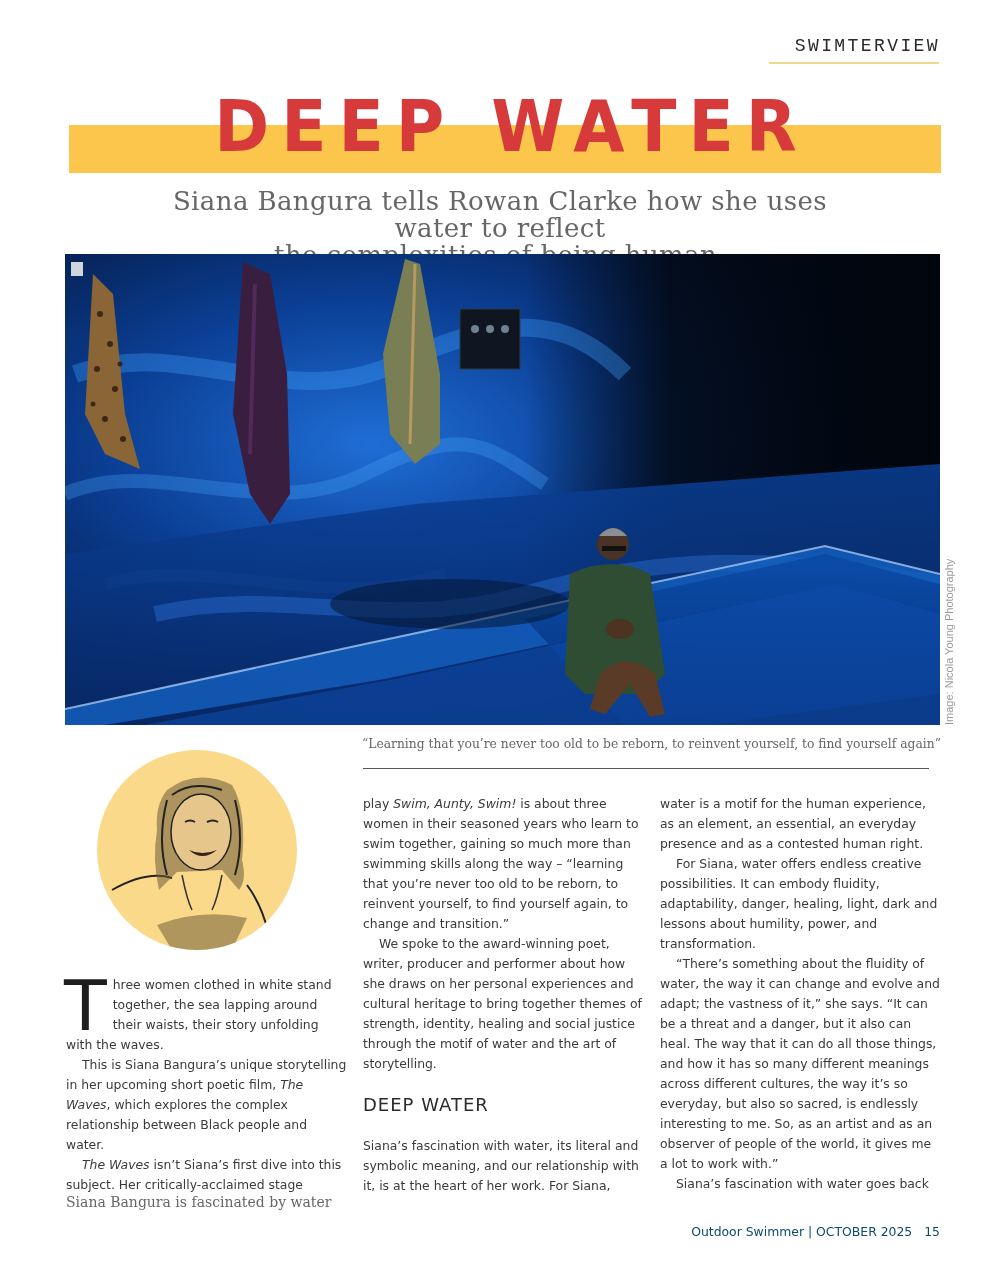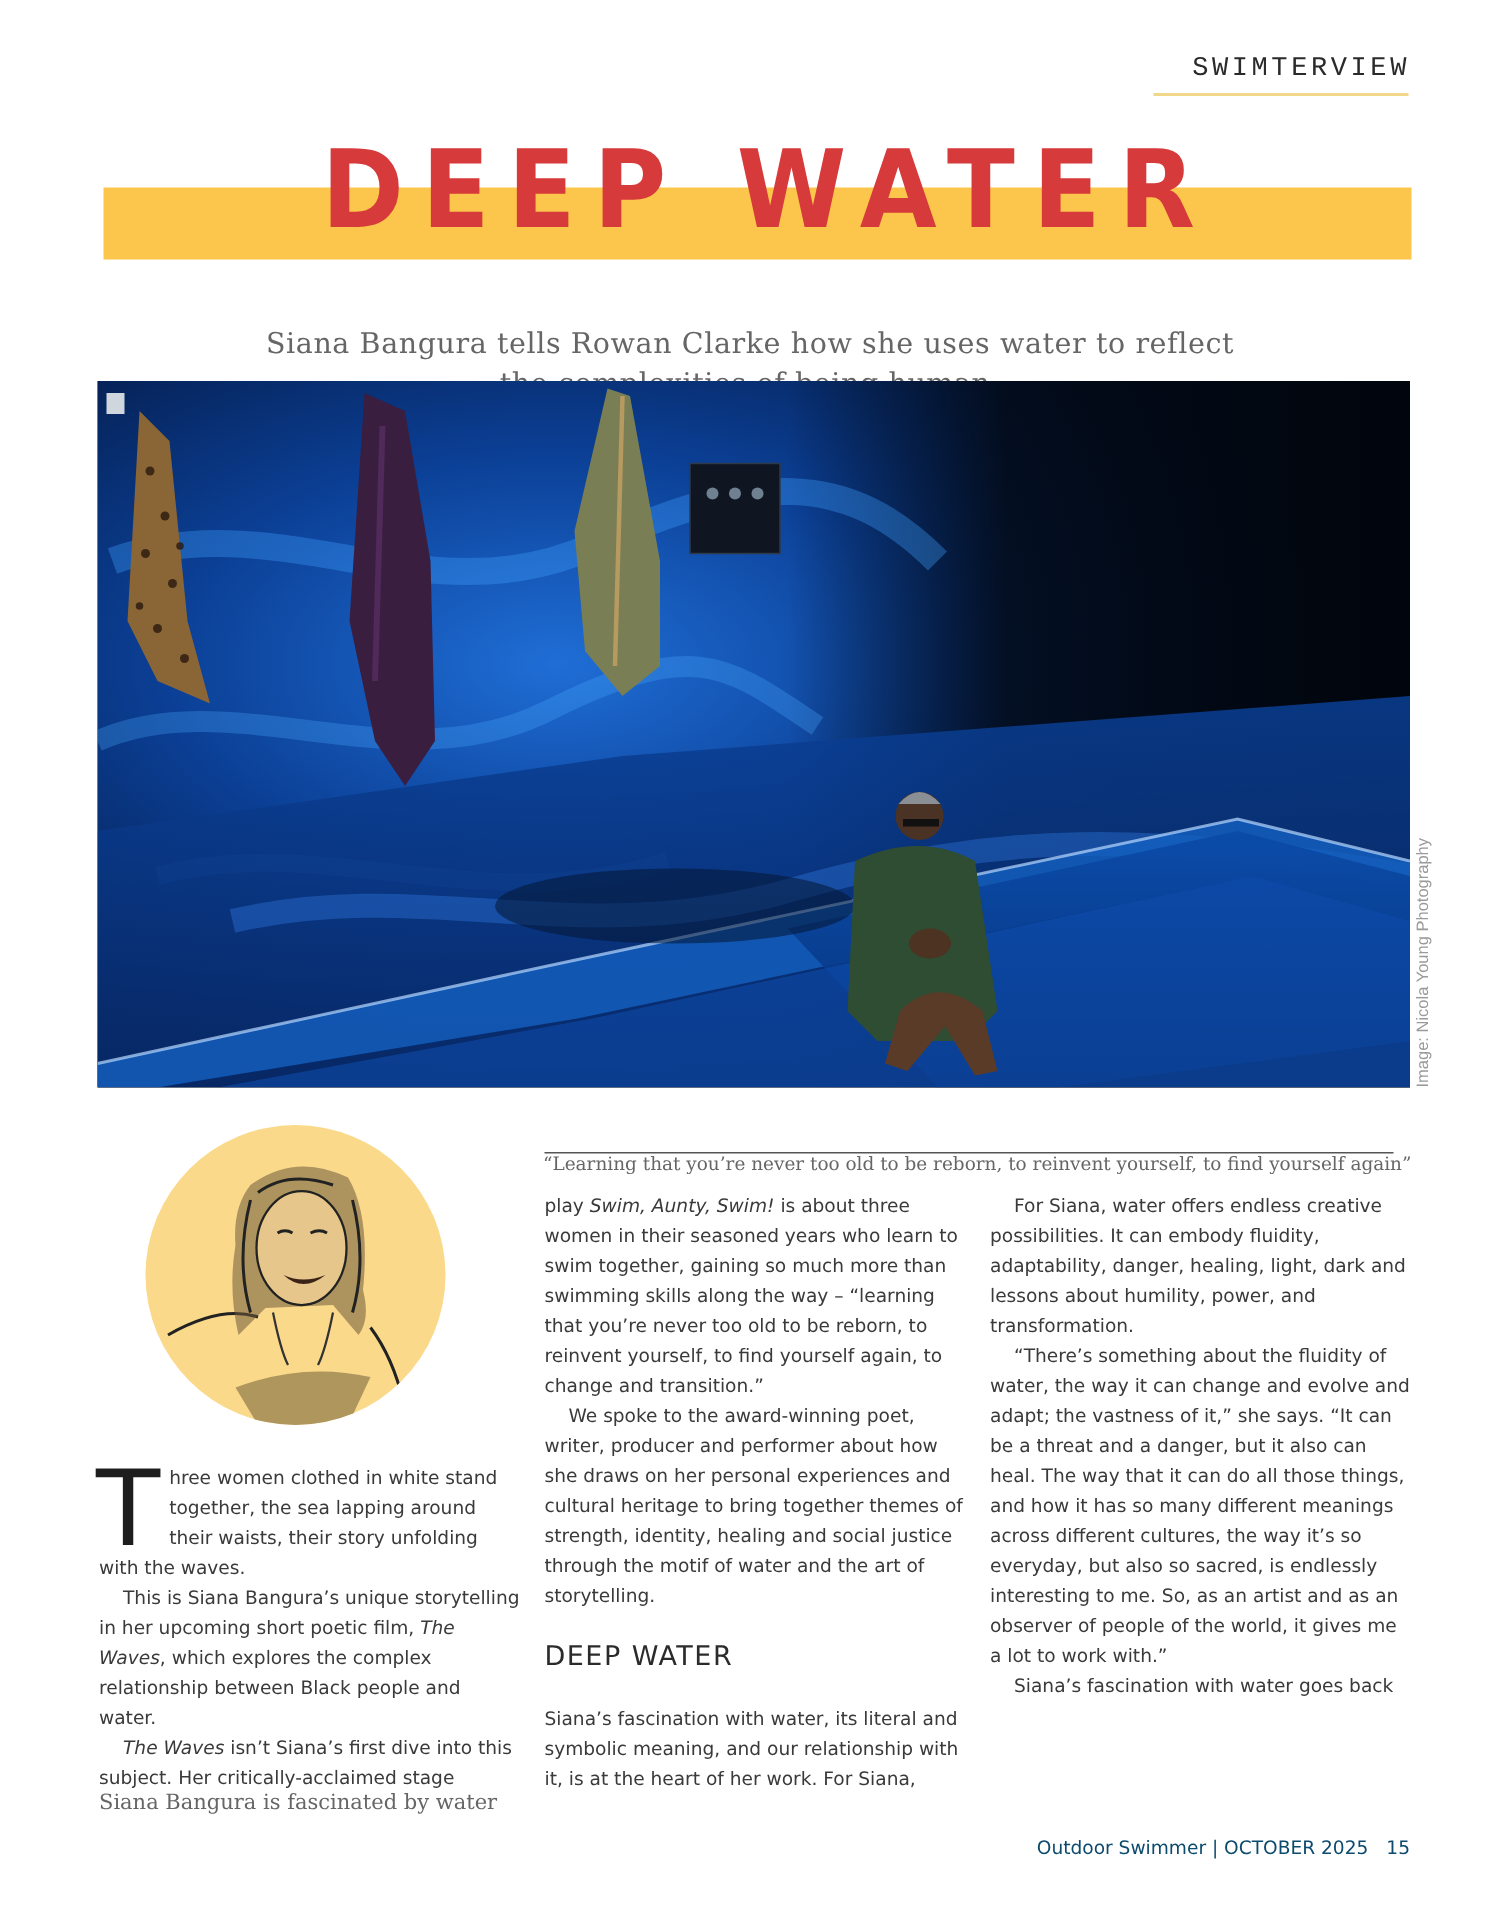"Siana Bangura tells Rowan Clarke" .standfirst { font-size: 19px -> 26px; margin-top: 28px -> none }
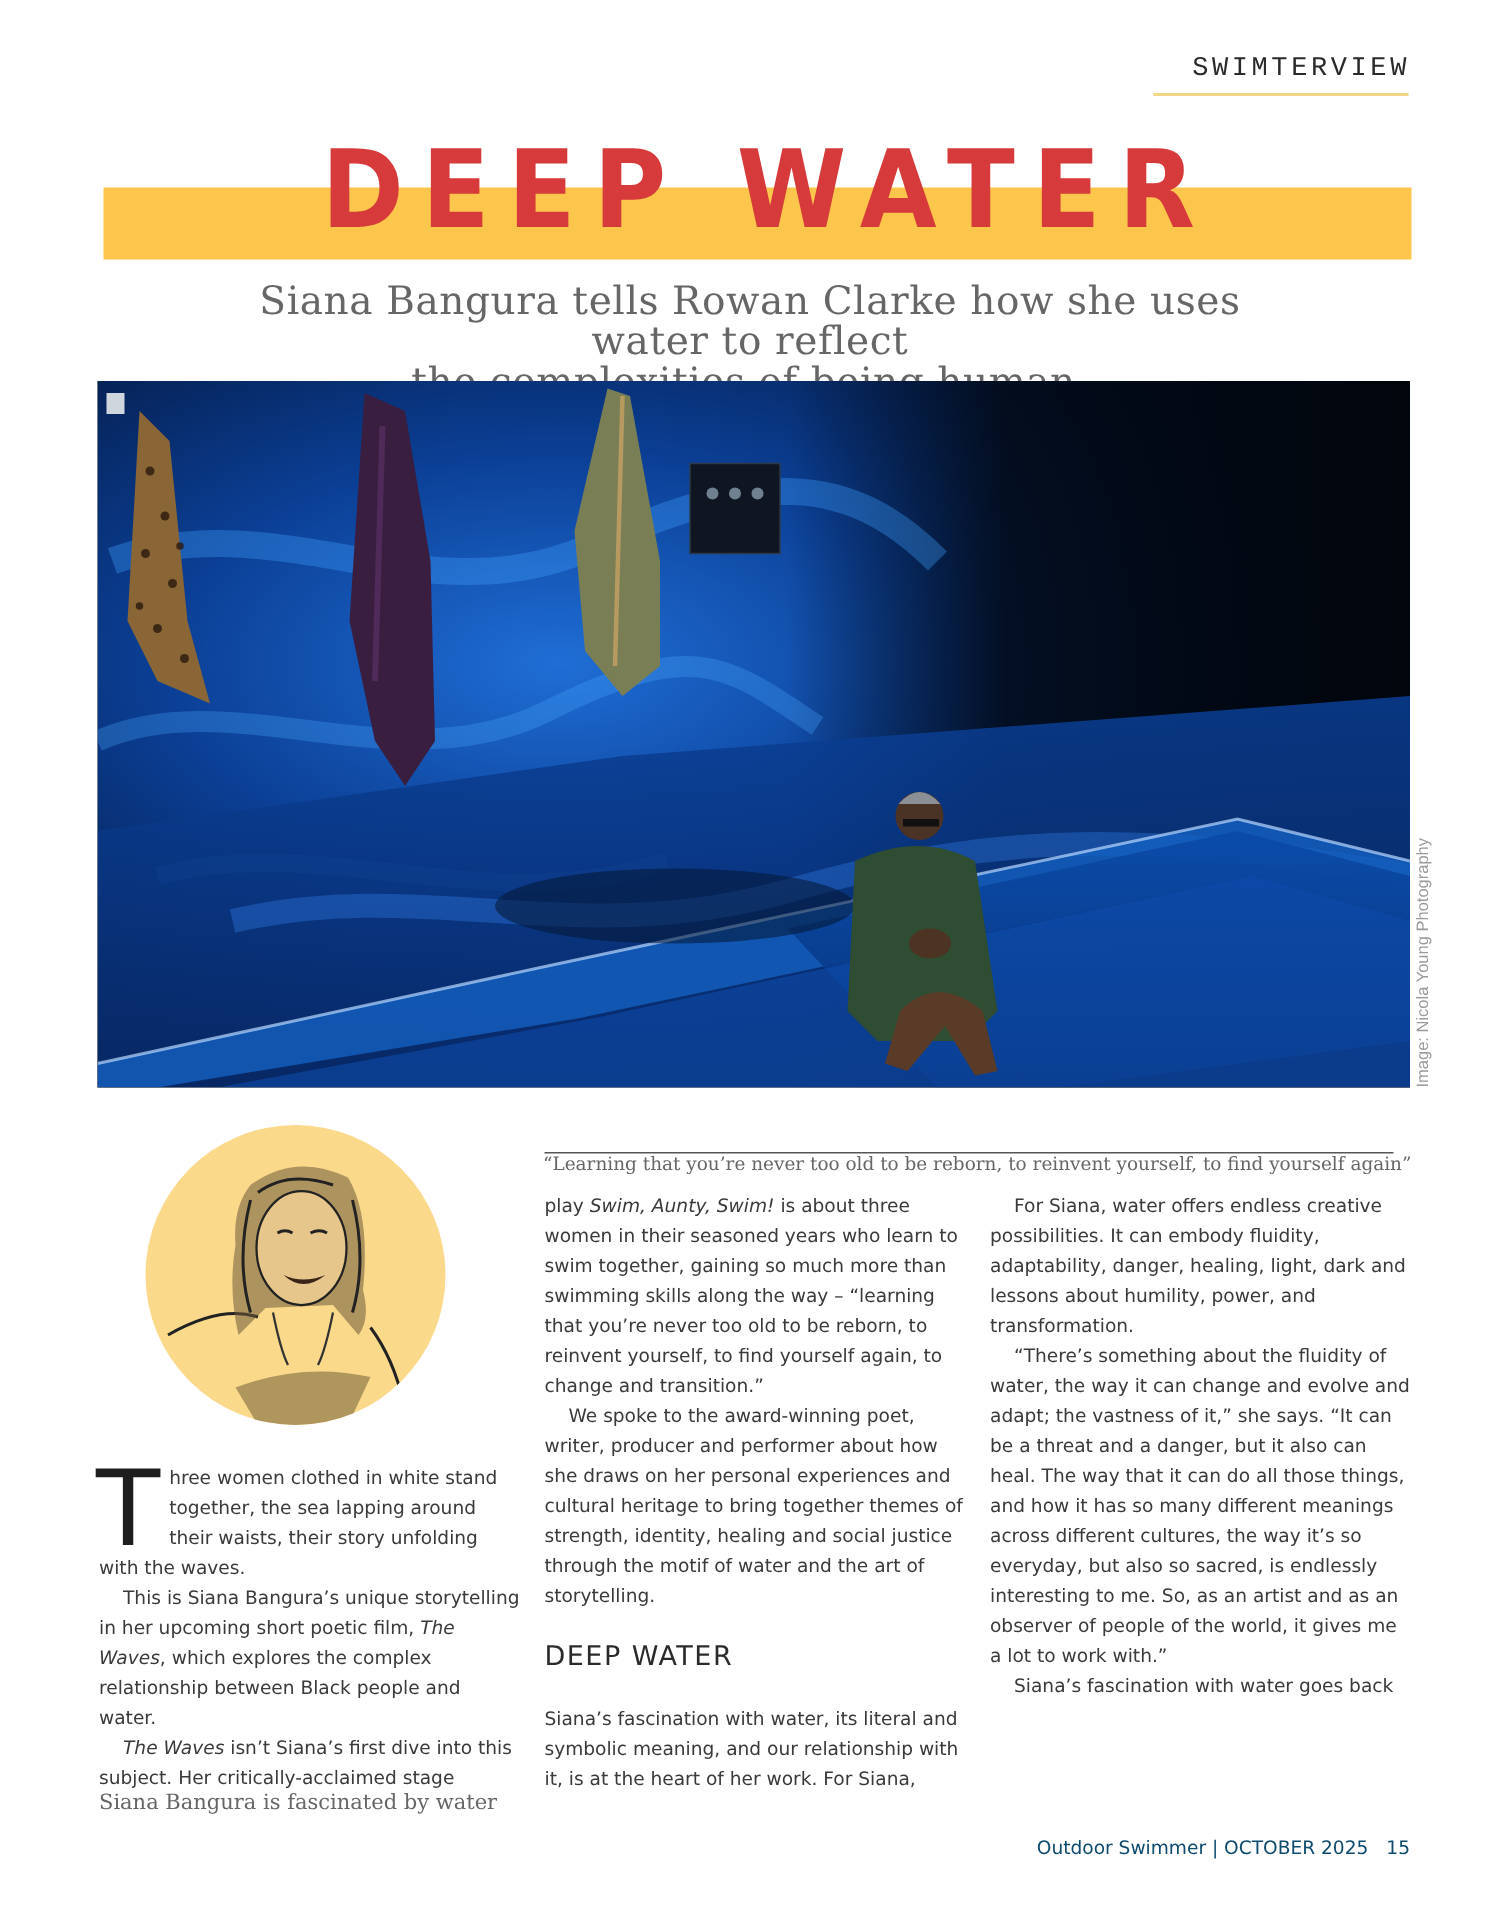"“Learning that you’re never too" .pullquote { margin-top: 32px -> none }
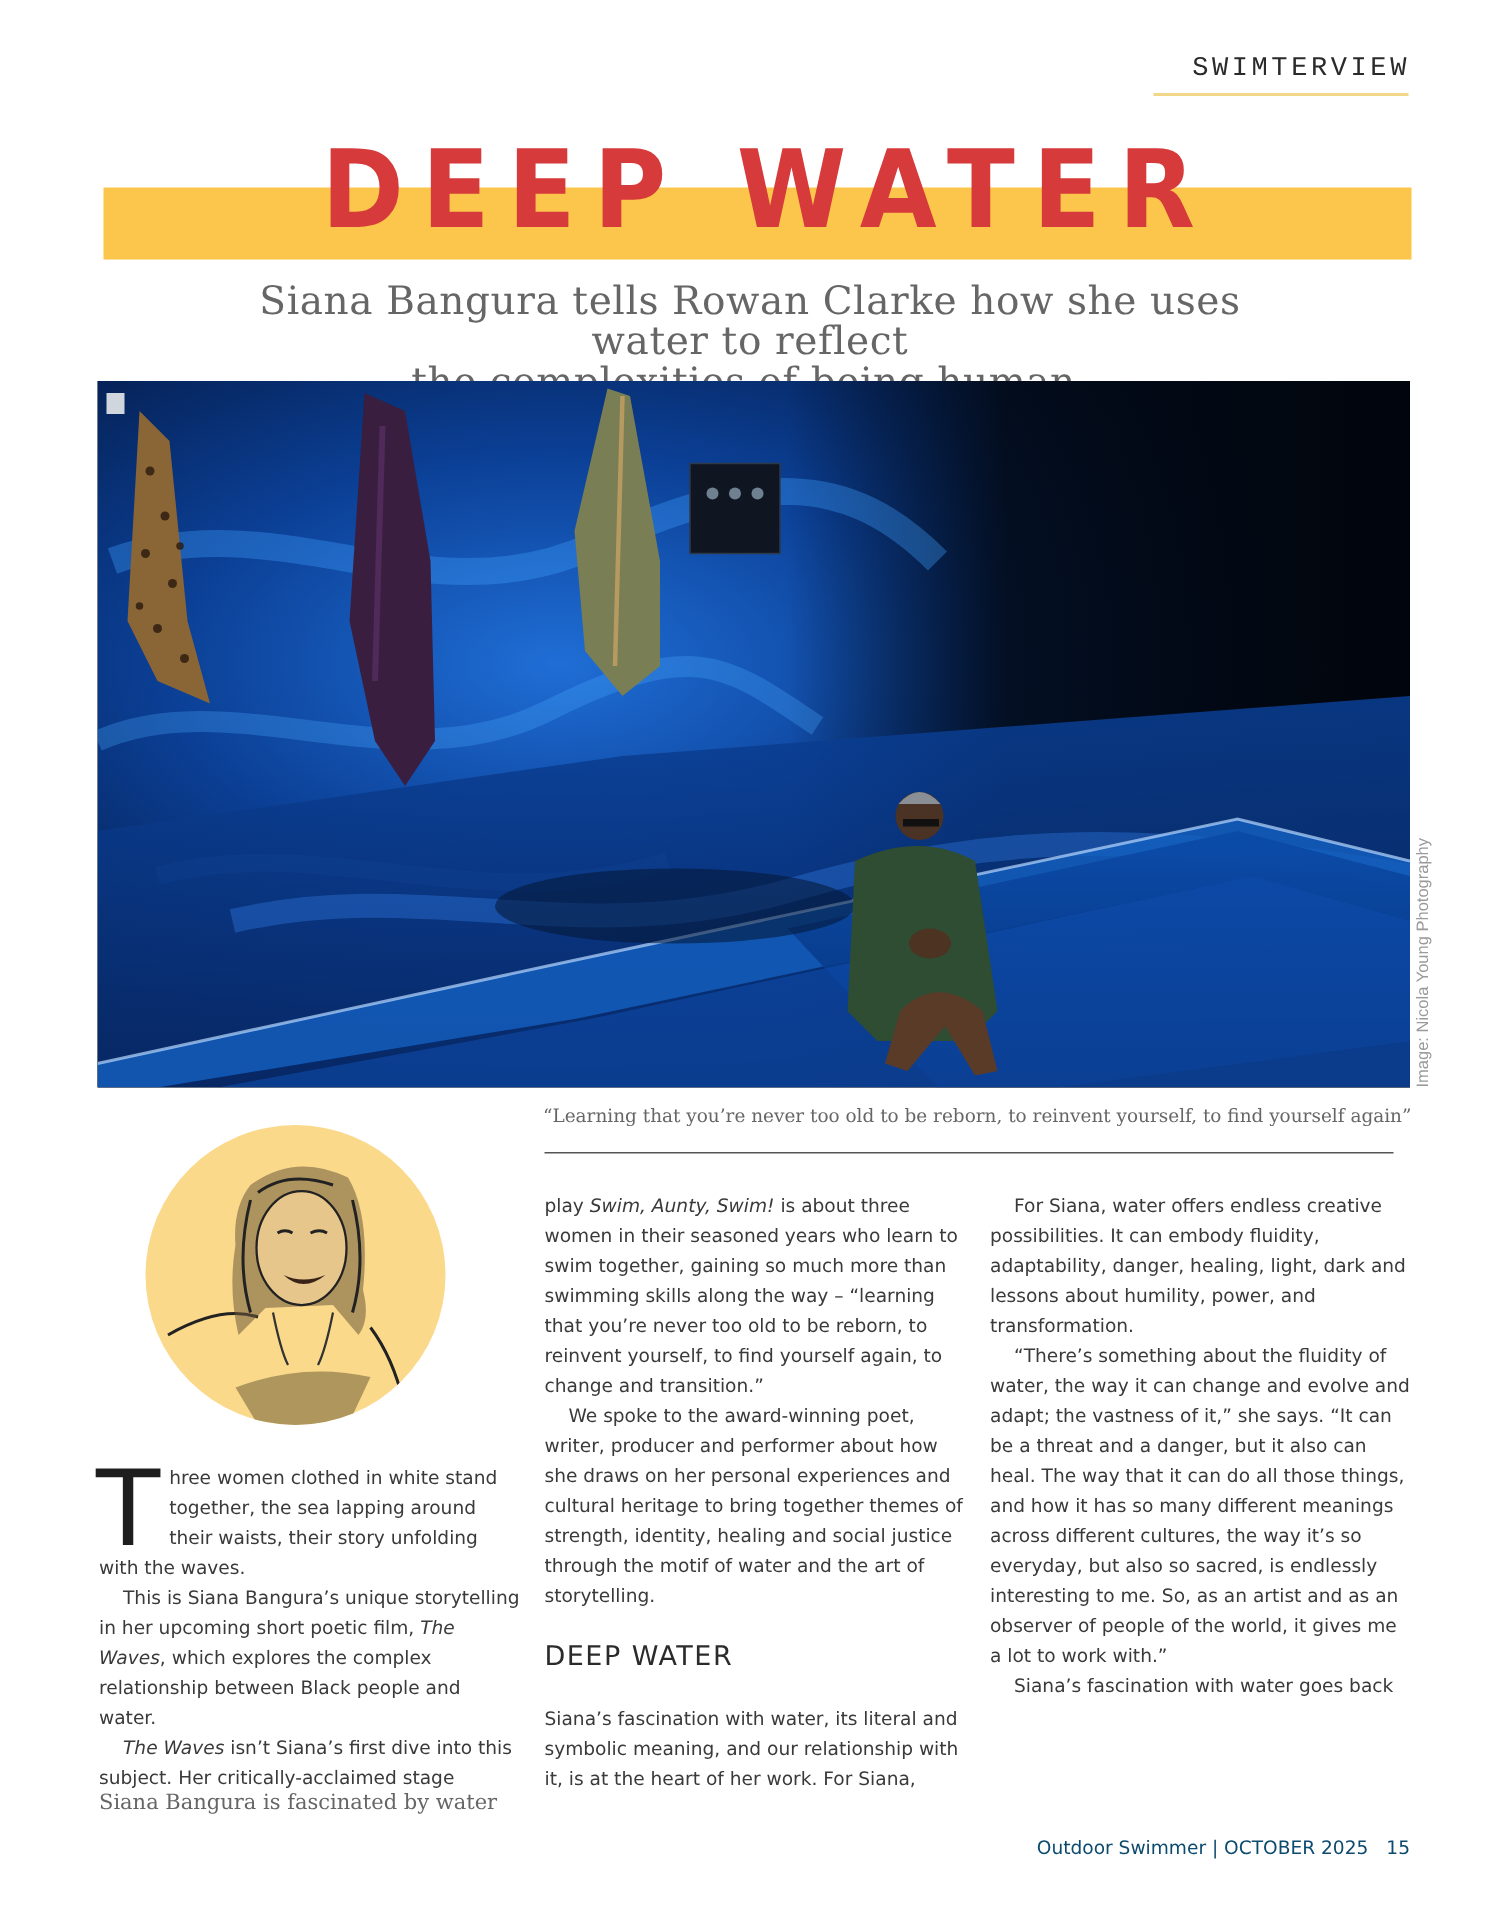"water is a motif for" p.noindent { html: none -> <p>water is a motif for the human experience, as an element, an essential, an everyday presence and as a contested human right.</p> }
